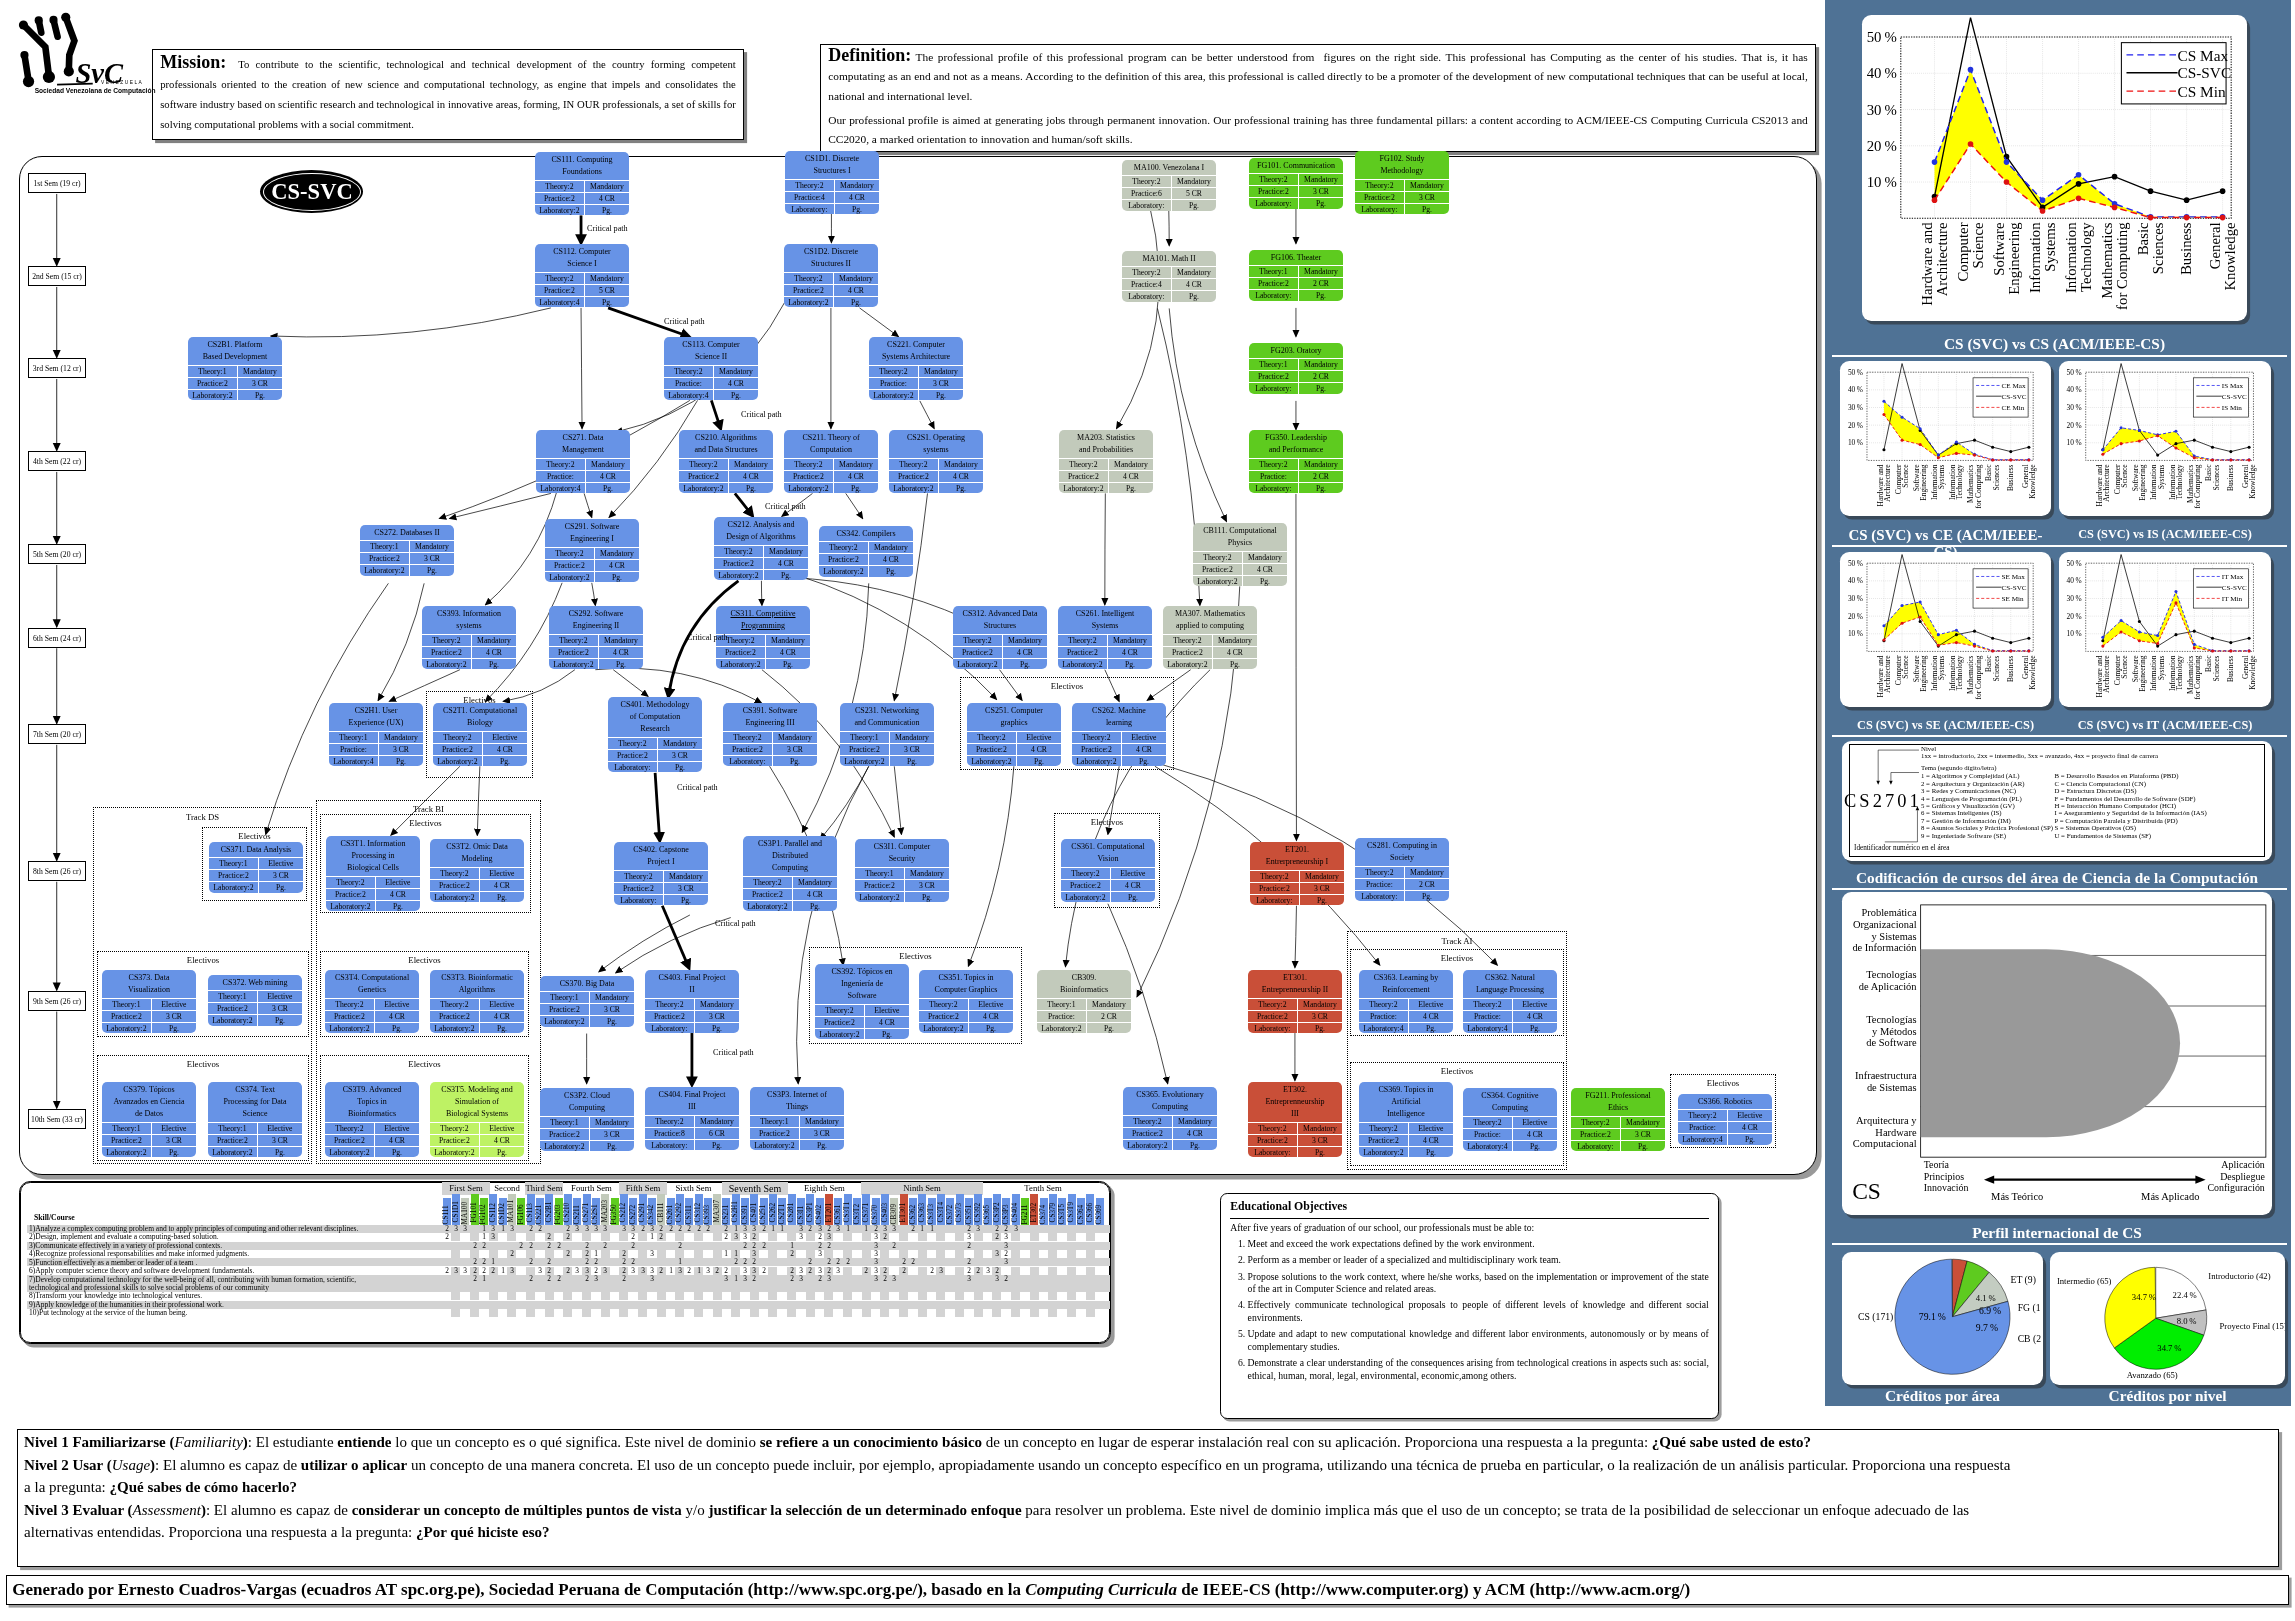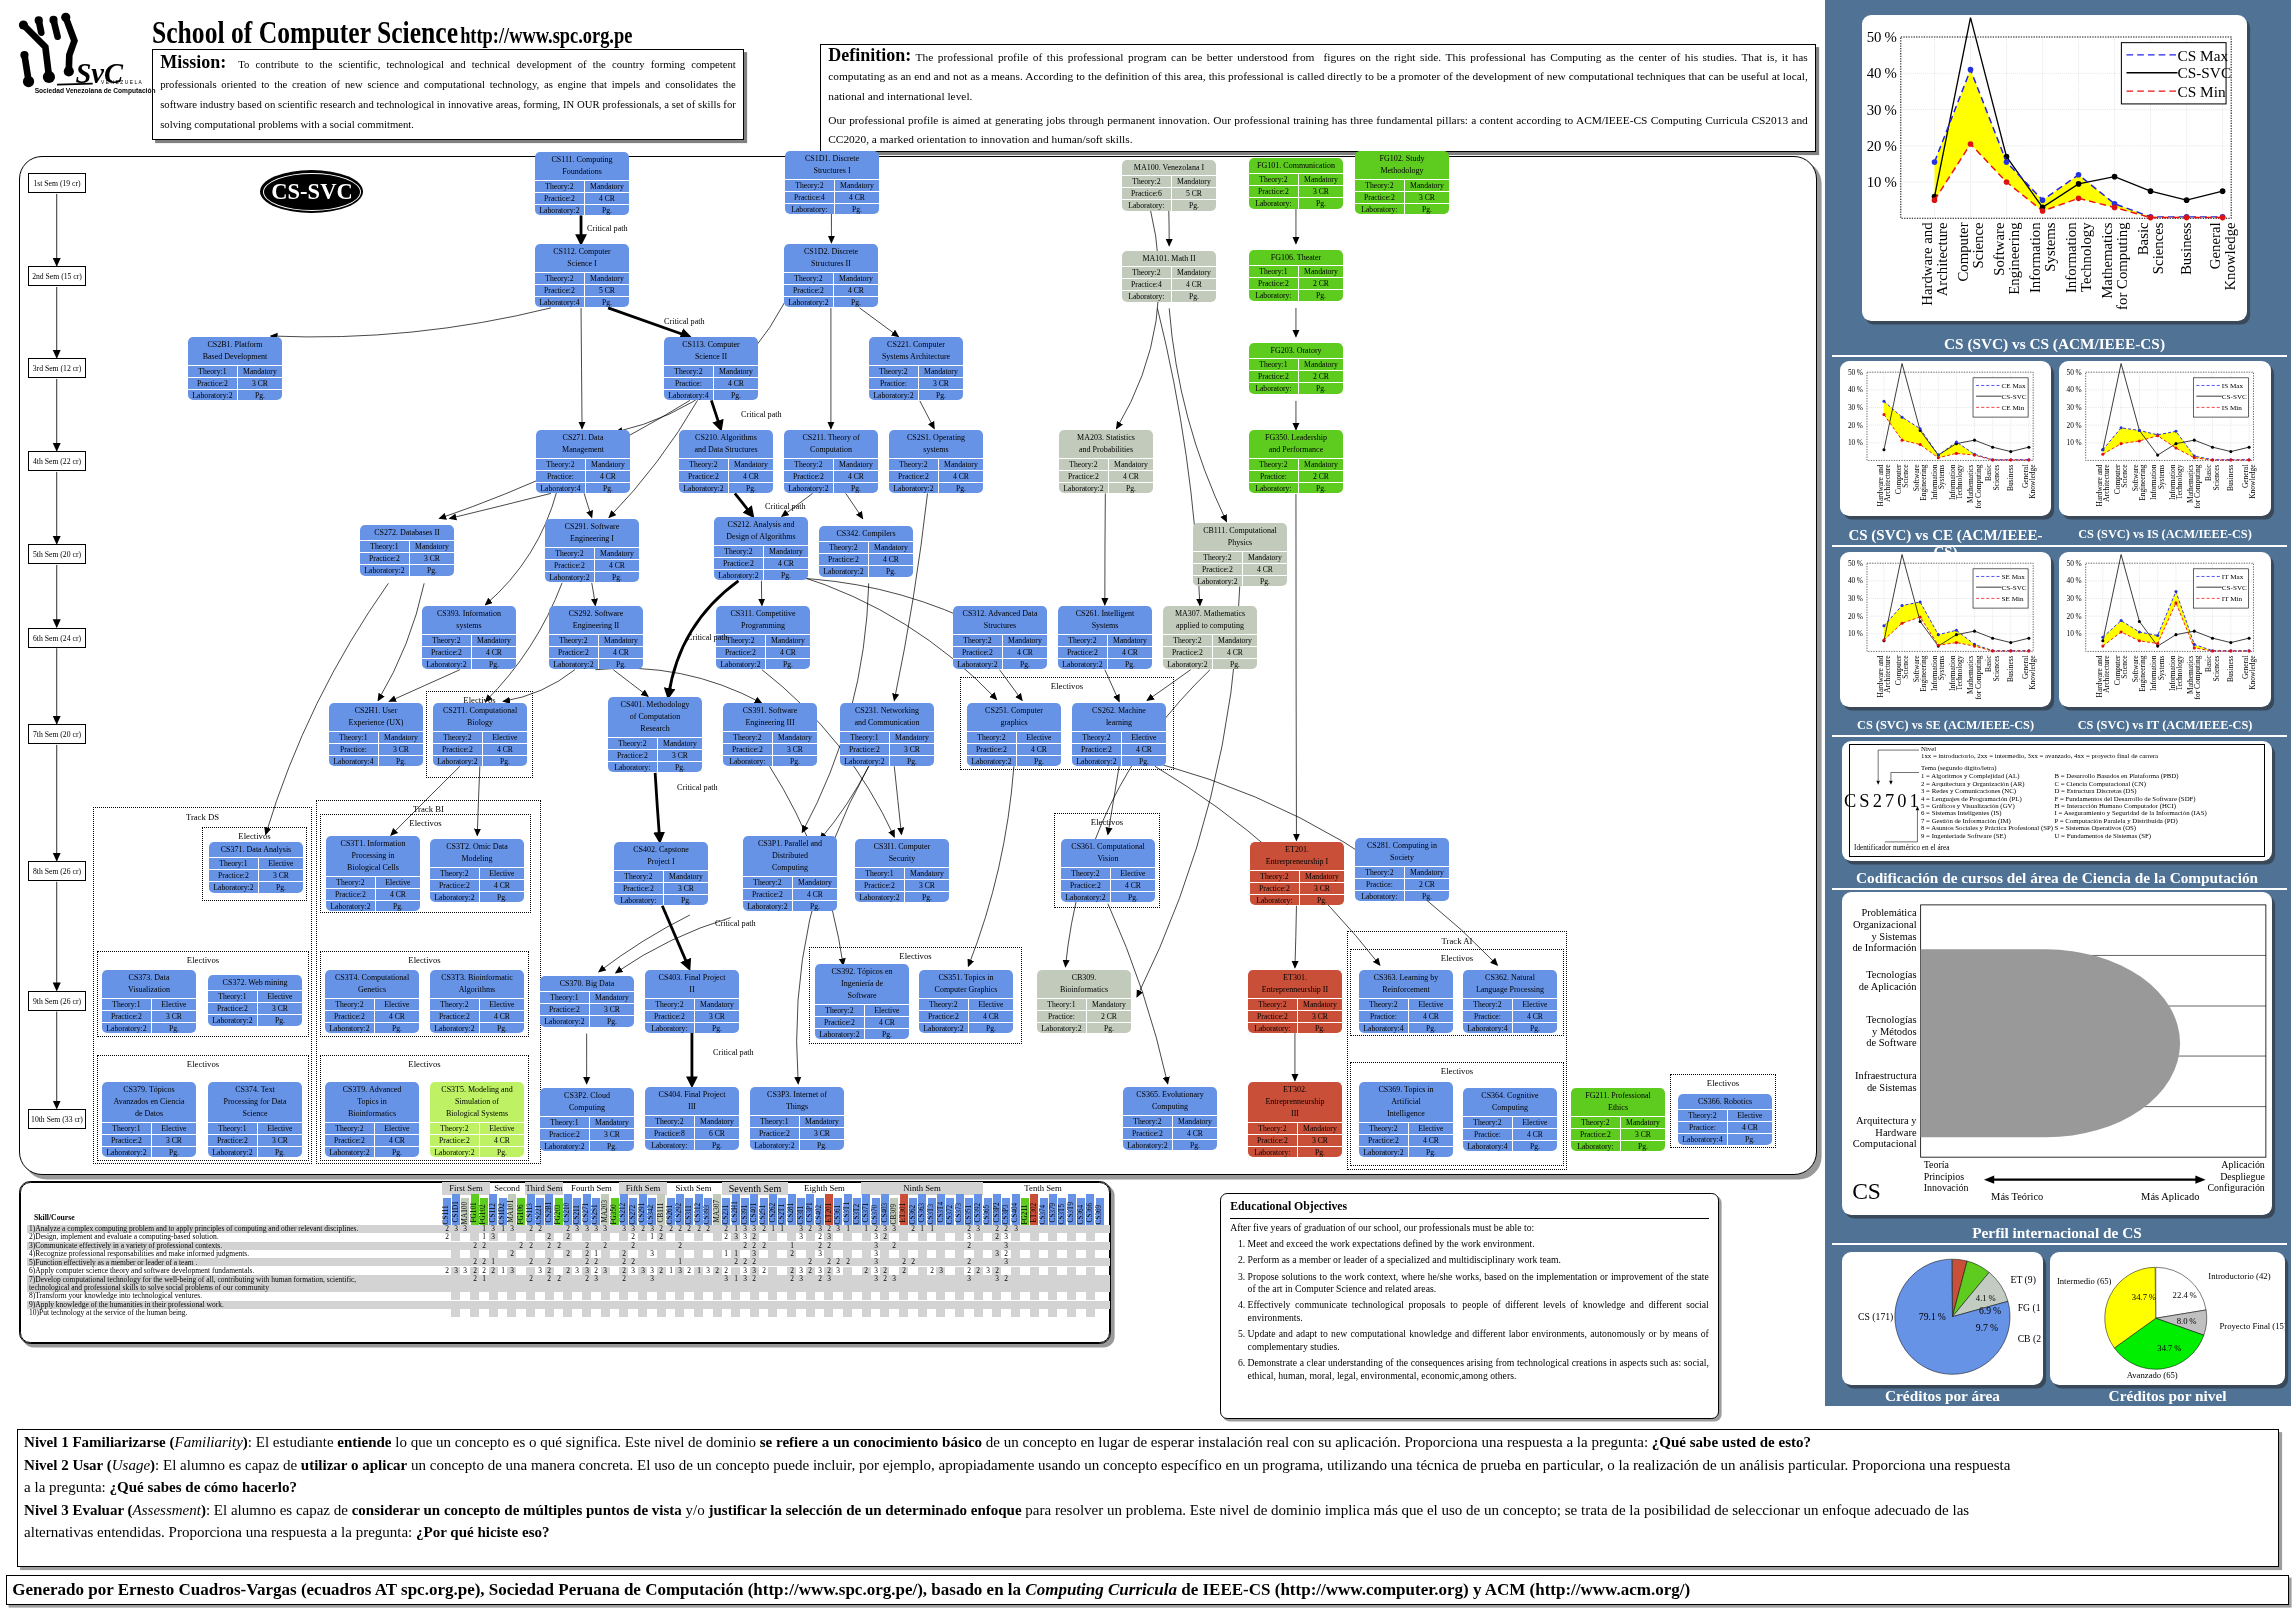"School of Computer Science" div.abs { html: <div><span>School of Computer Science <span>http://www.spc.org.pe</span></span></div> -> none }
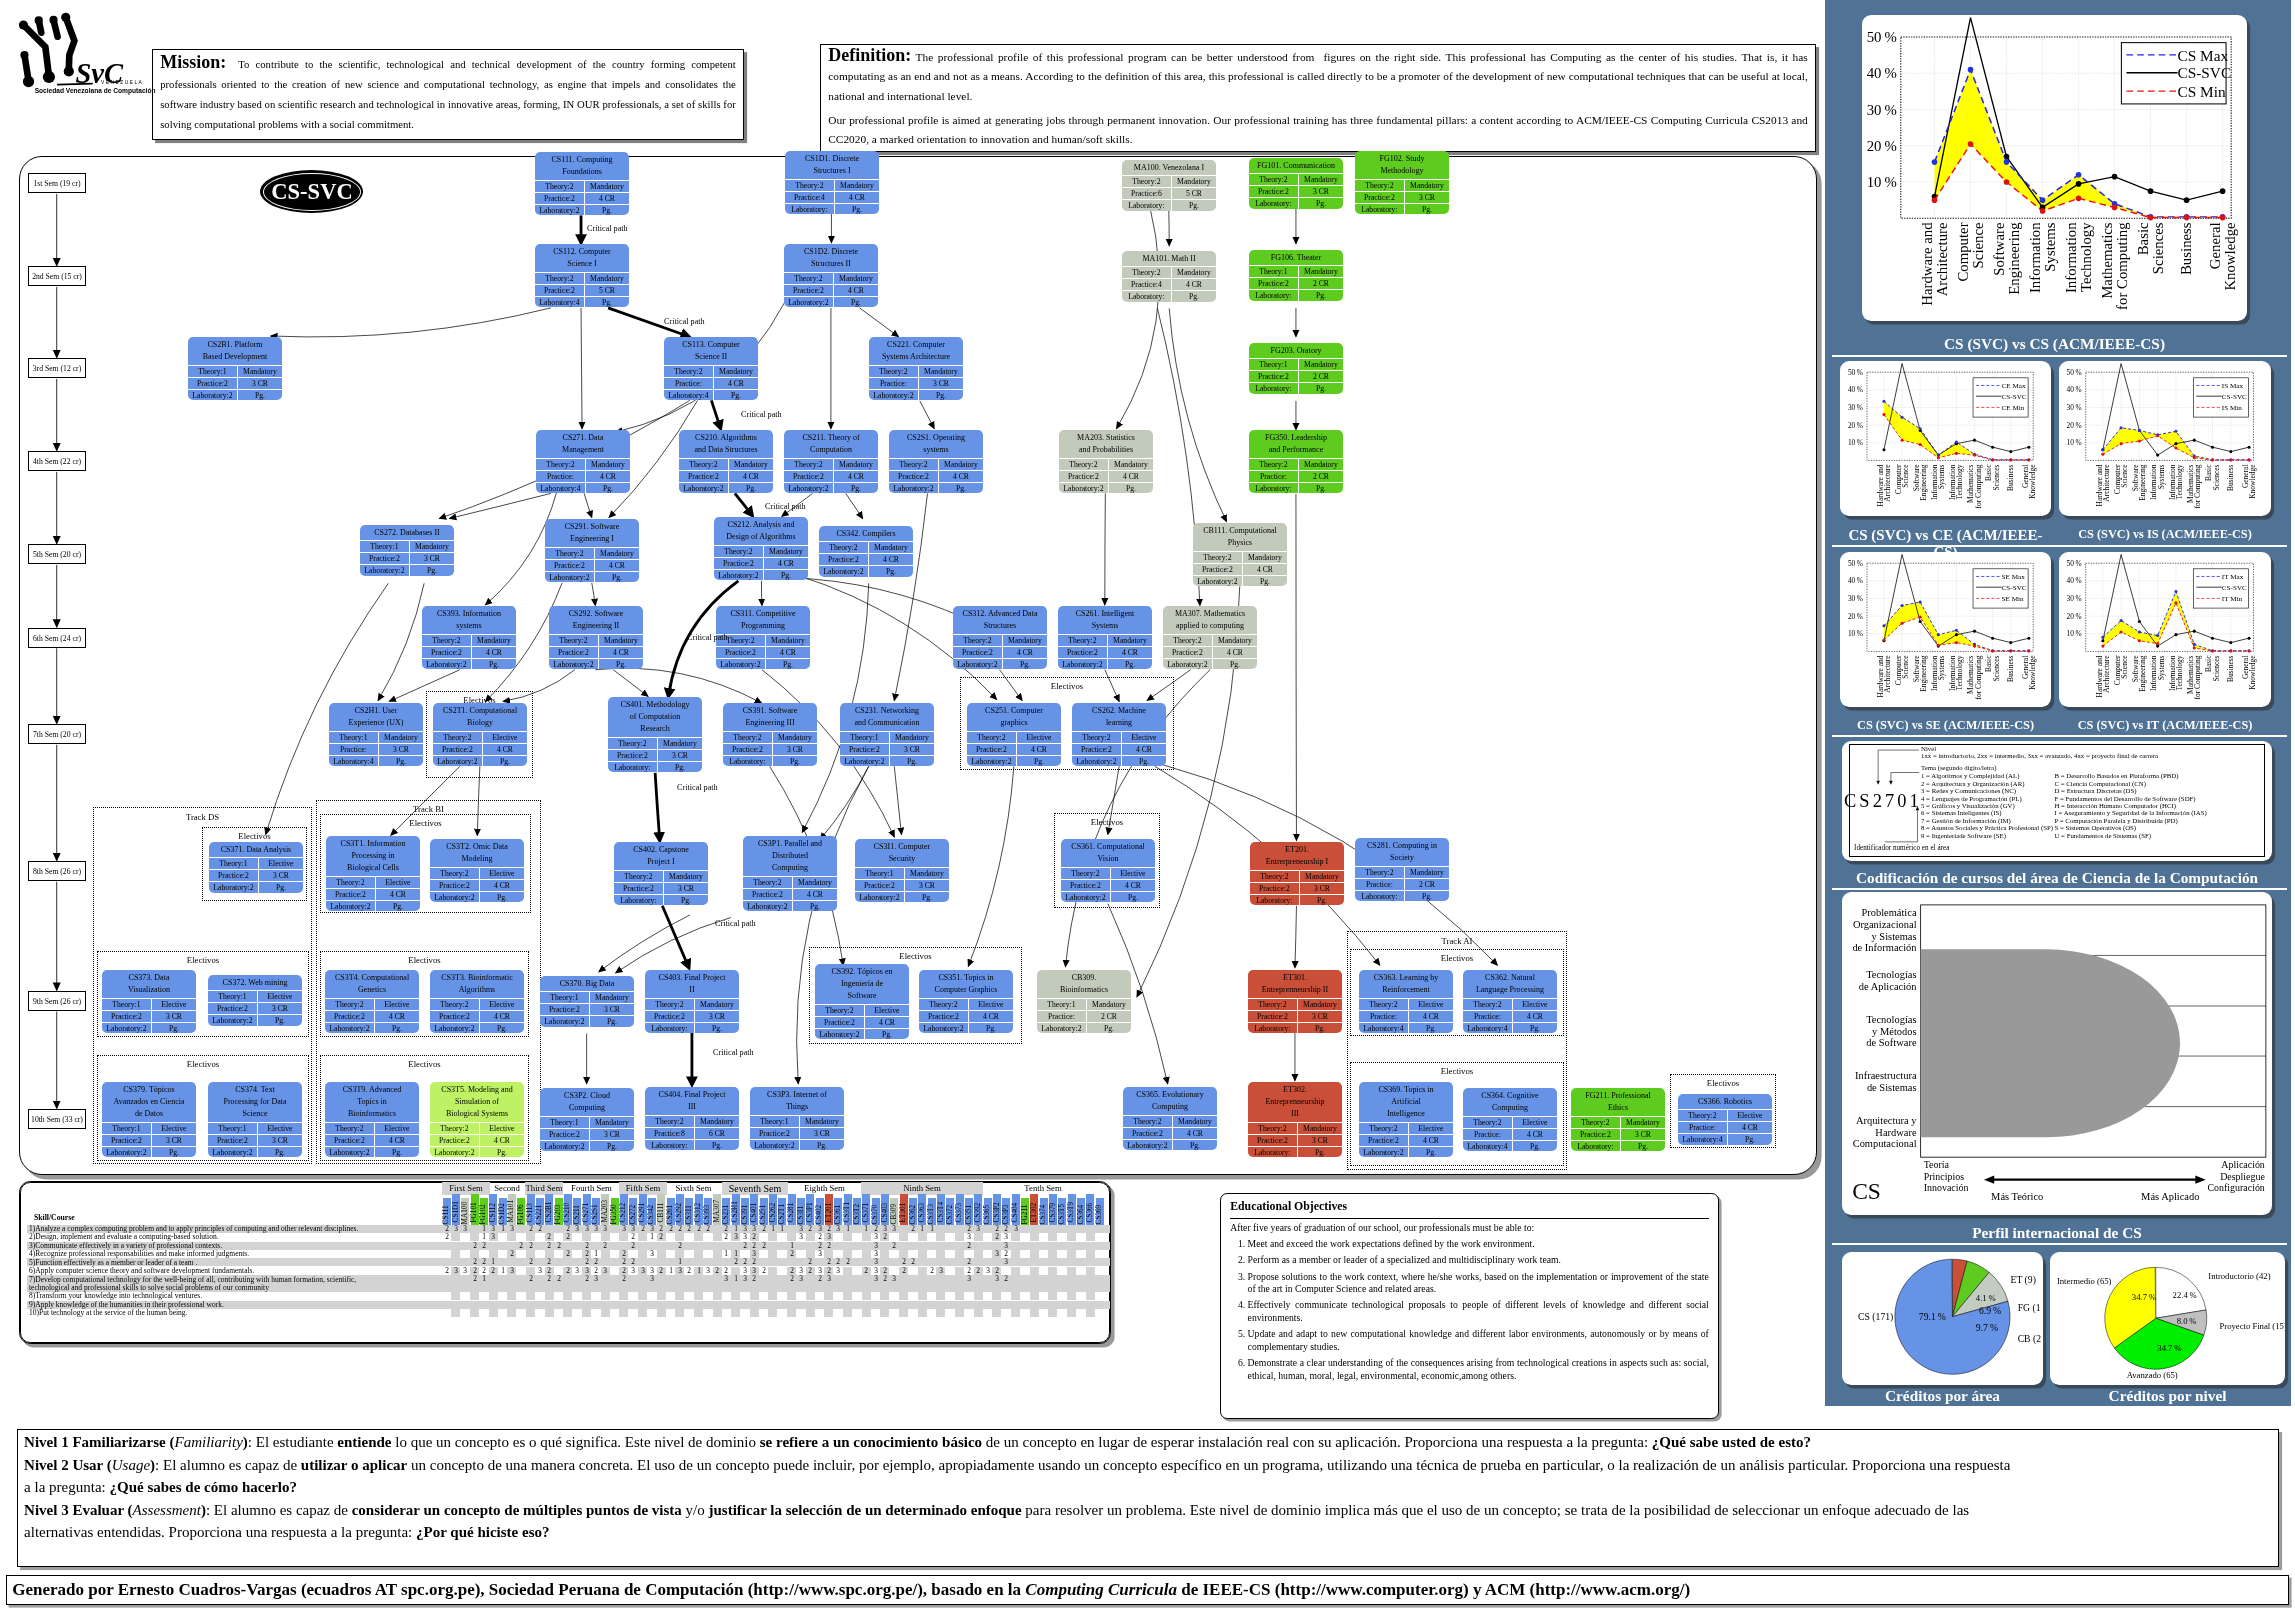"CS311. Competitive" div.ttl { text-decoration: none -> underline }
